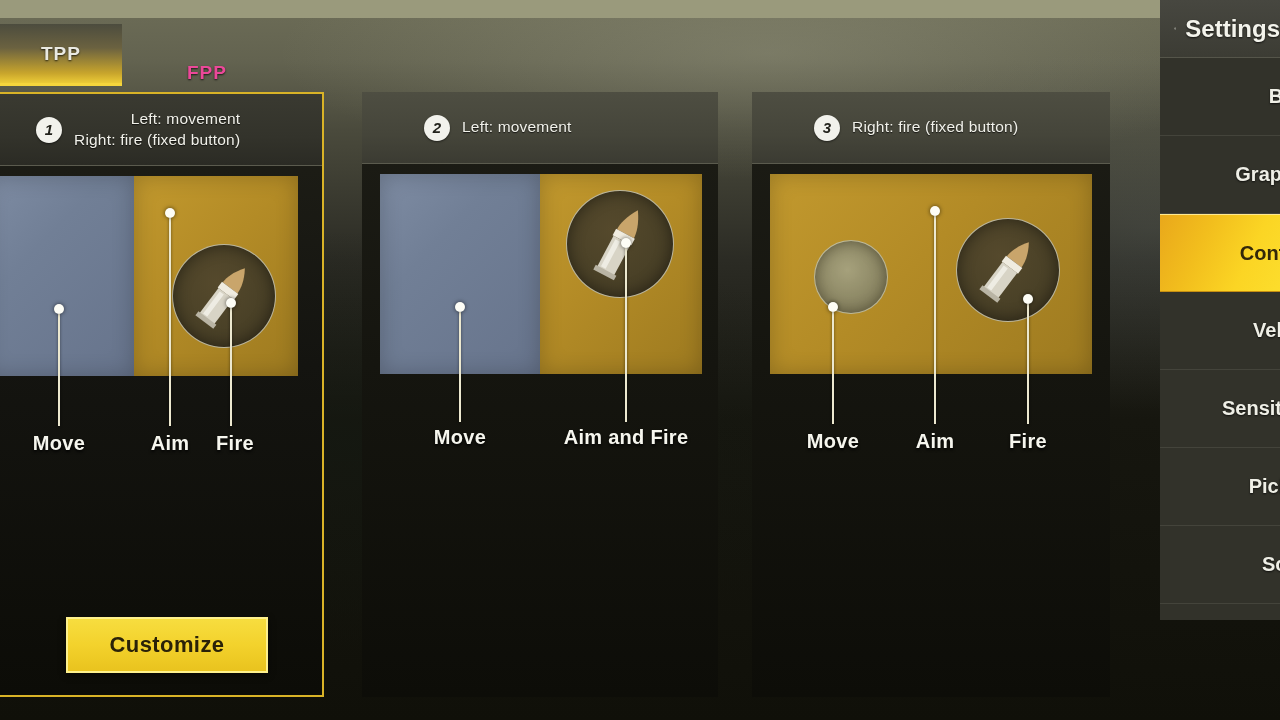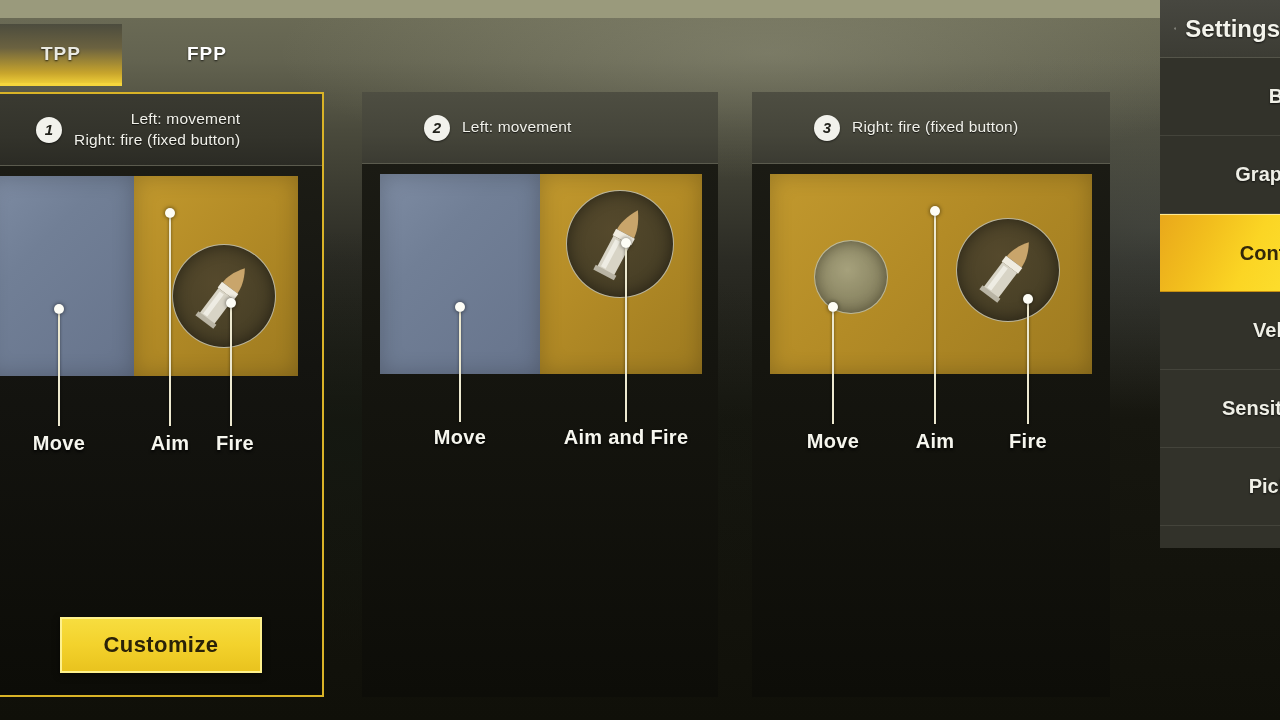"Settings" #sidebar { height: 548px -> 620px }
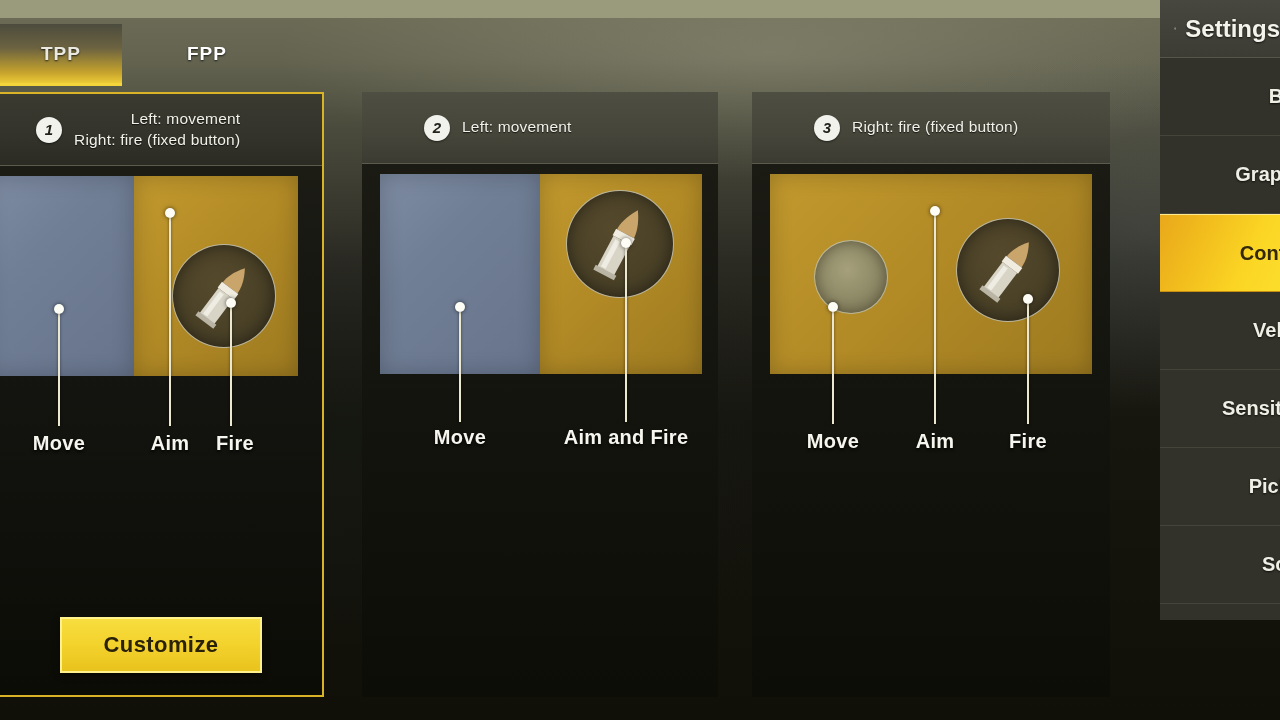"FPP" .tab.t2 { align-items: none -> flex-end; color: #ffffff -> #ec4899 }
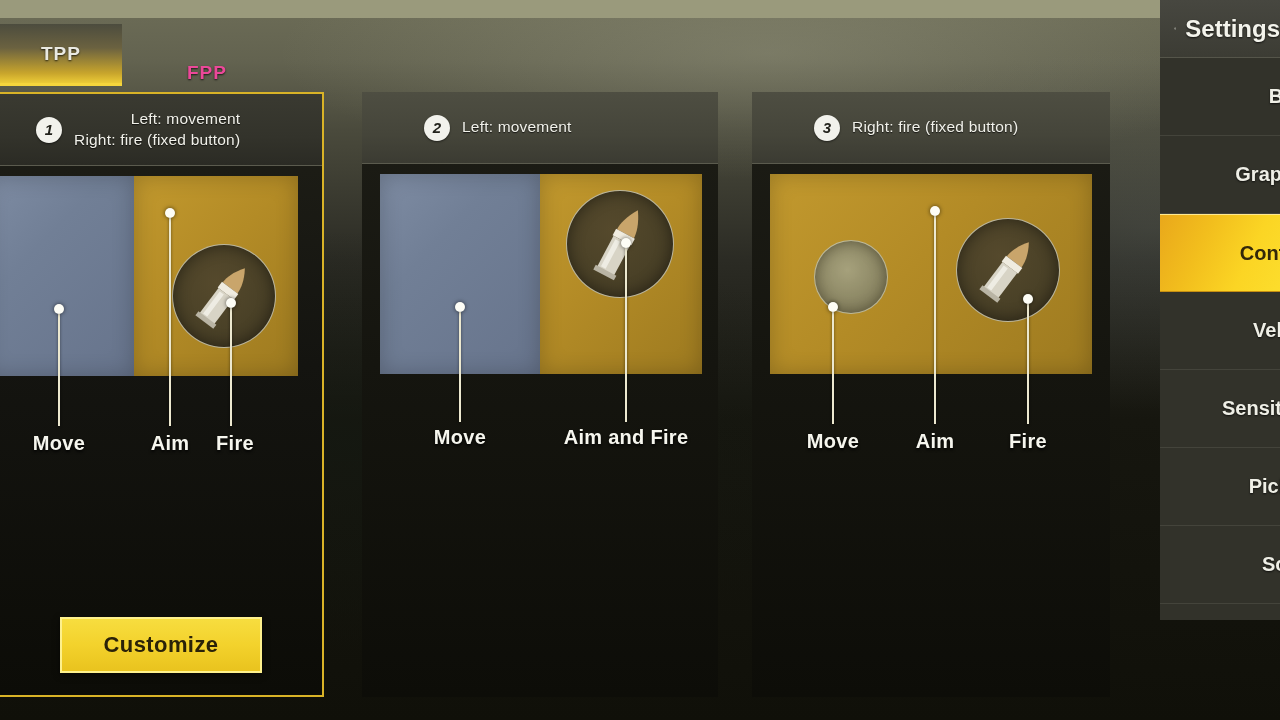"Customize" .btn-customize { left: 66px -> 72px }
